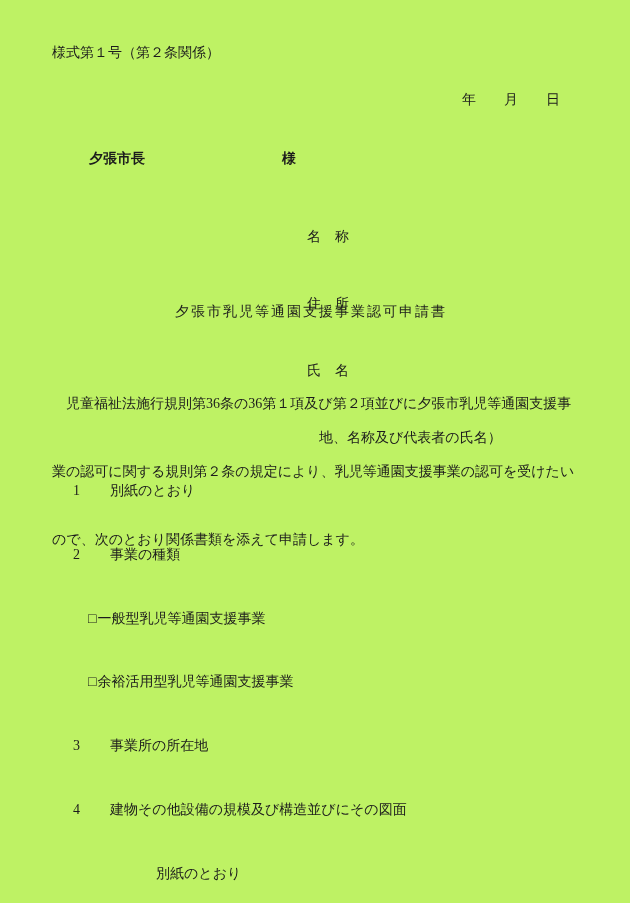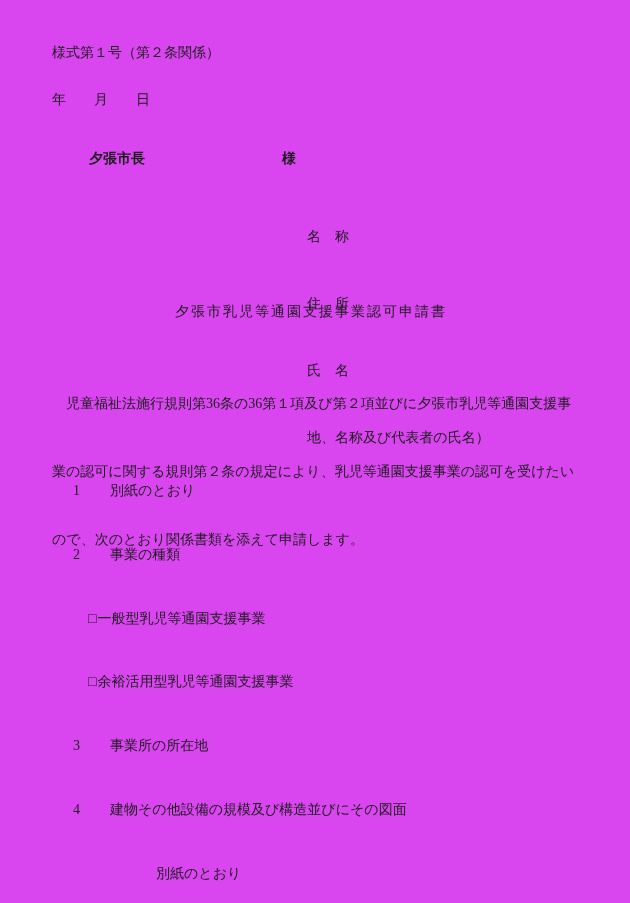"様式第１号（第２条関係）" .page { background: #d946ef -> #bef264 }
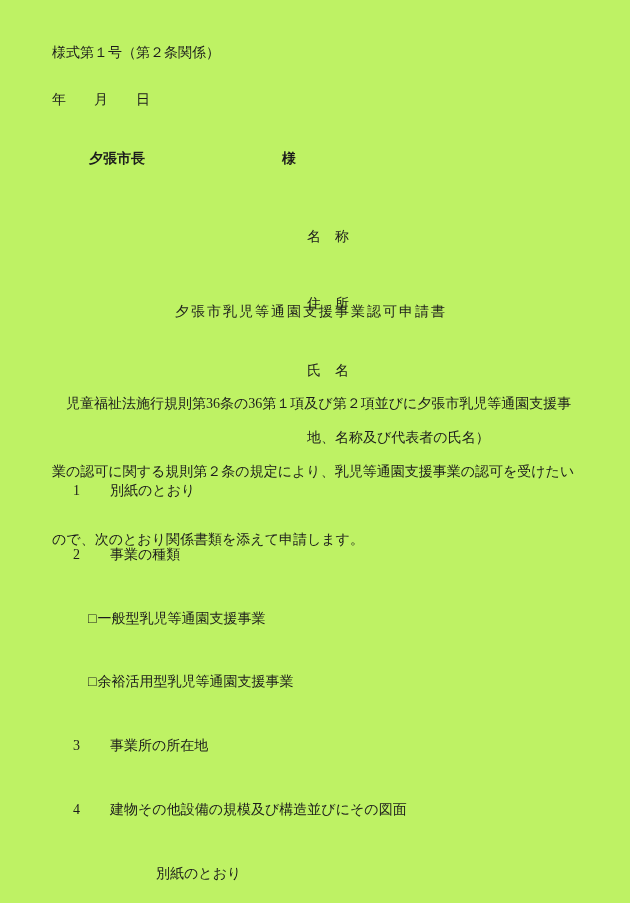"年 月 日" .date-line { text-align: none -> right }
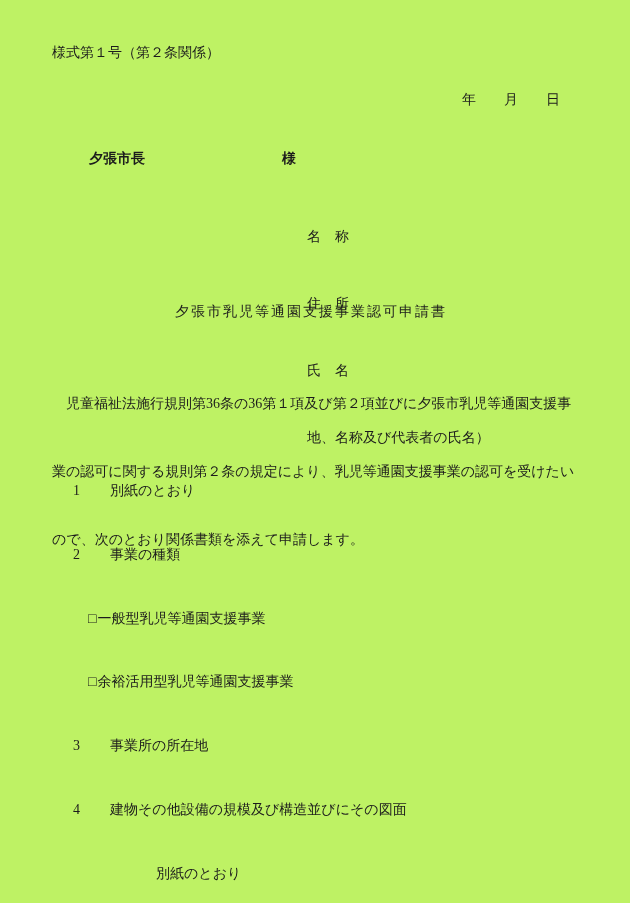"地、名称及び代表者の氏名）" .applicant .note2 { margin-left: 0 -> 12px }
